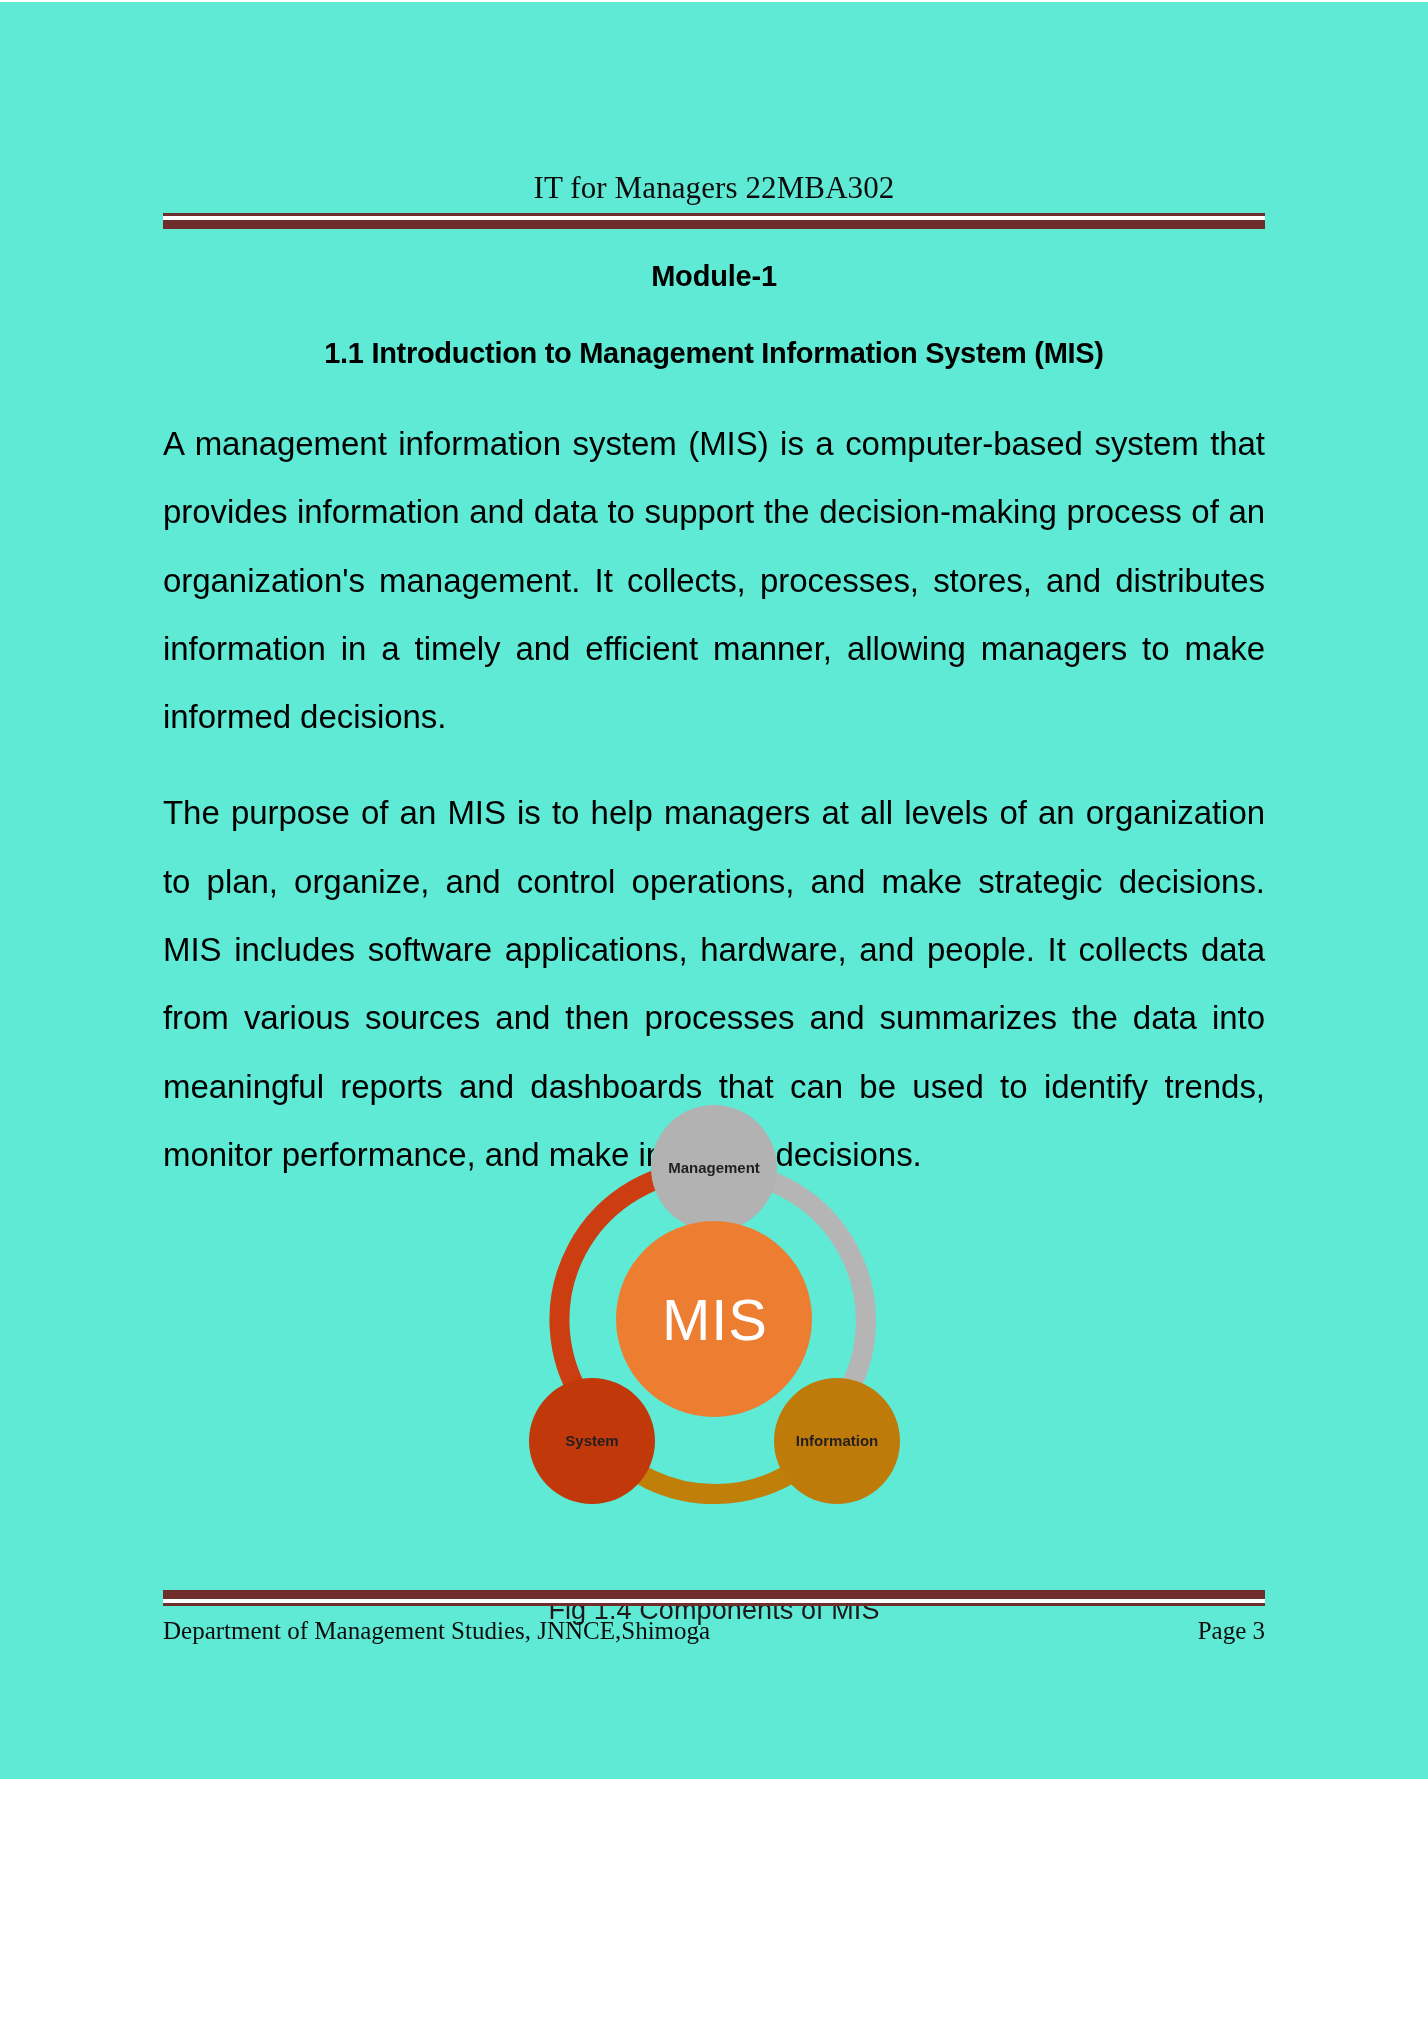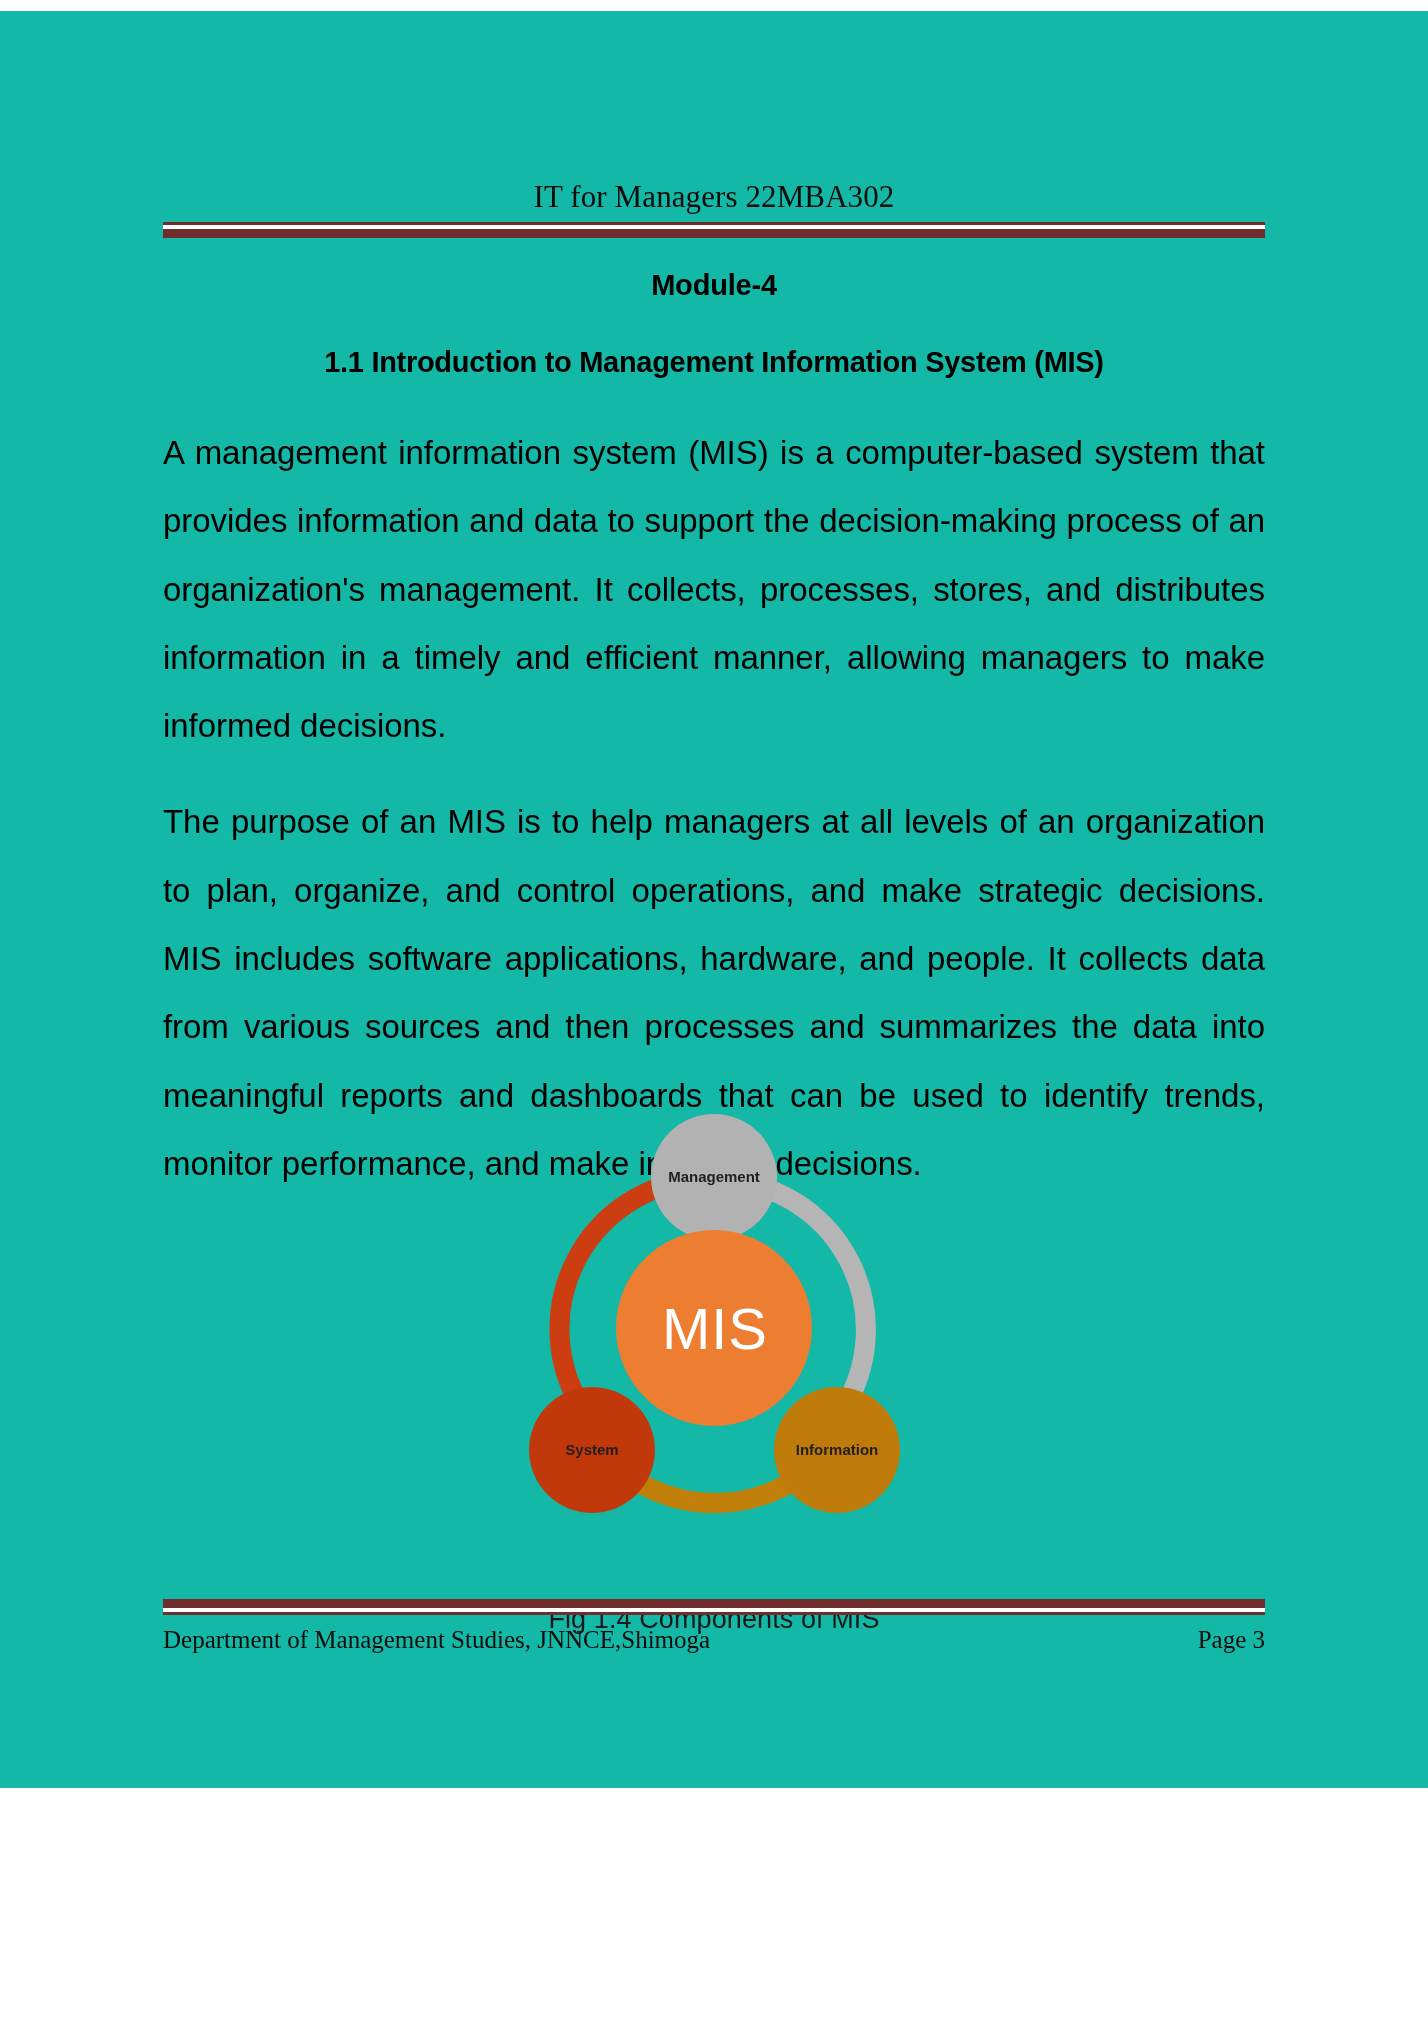"IT for Managers 22MBA302" .page { background: #14b8a6 -> #5eead4; margin: 11px auto -> 2px auto }
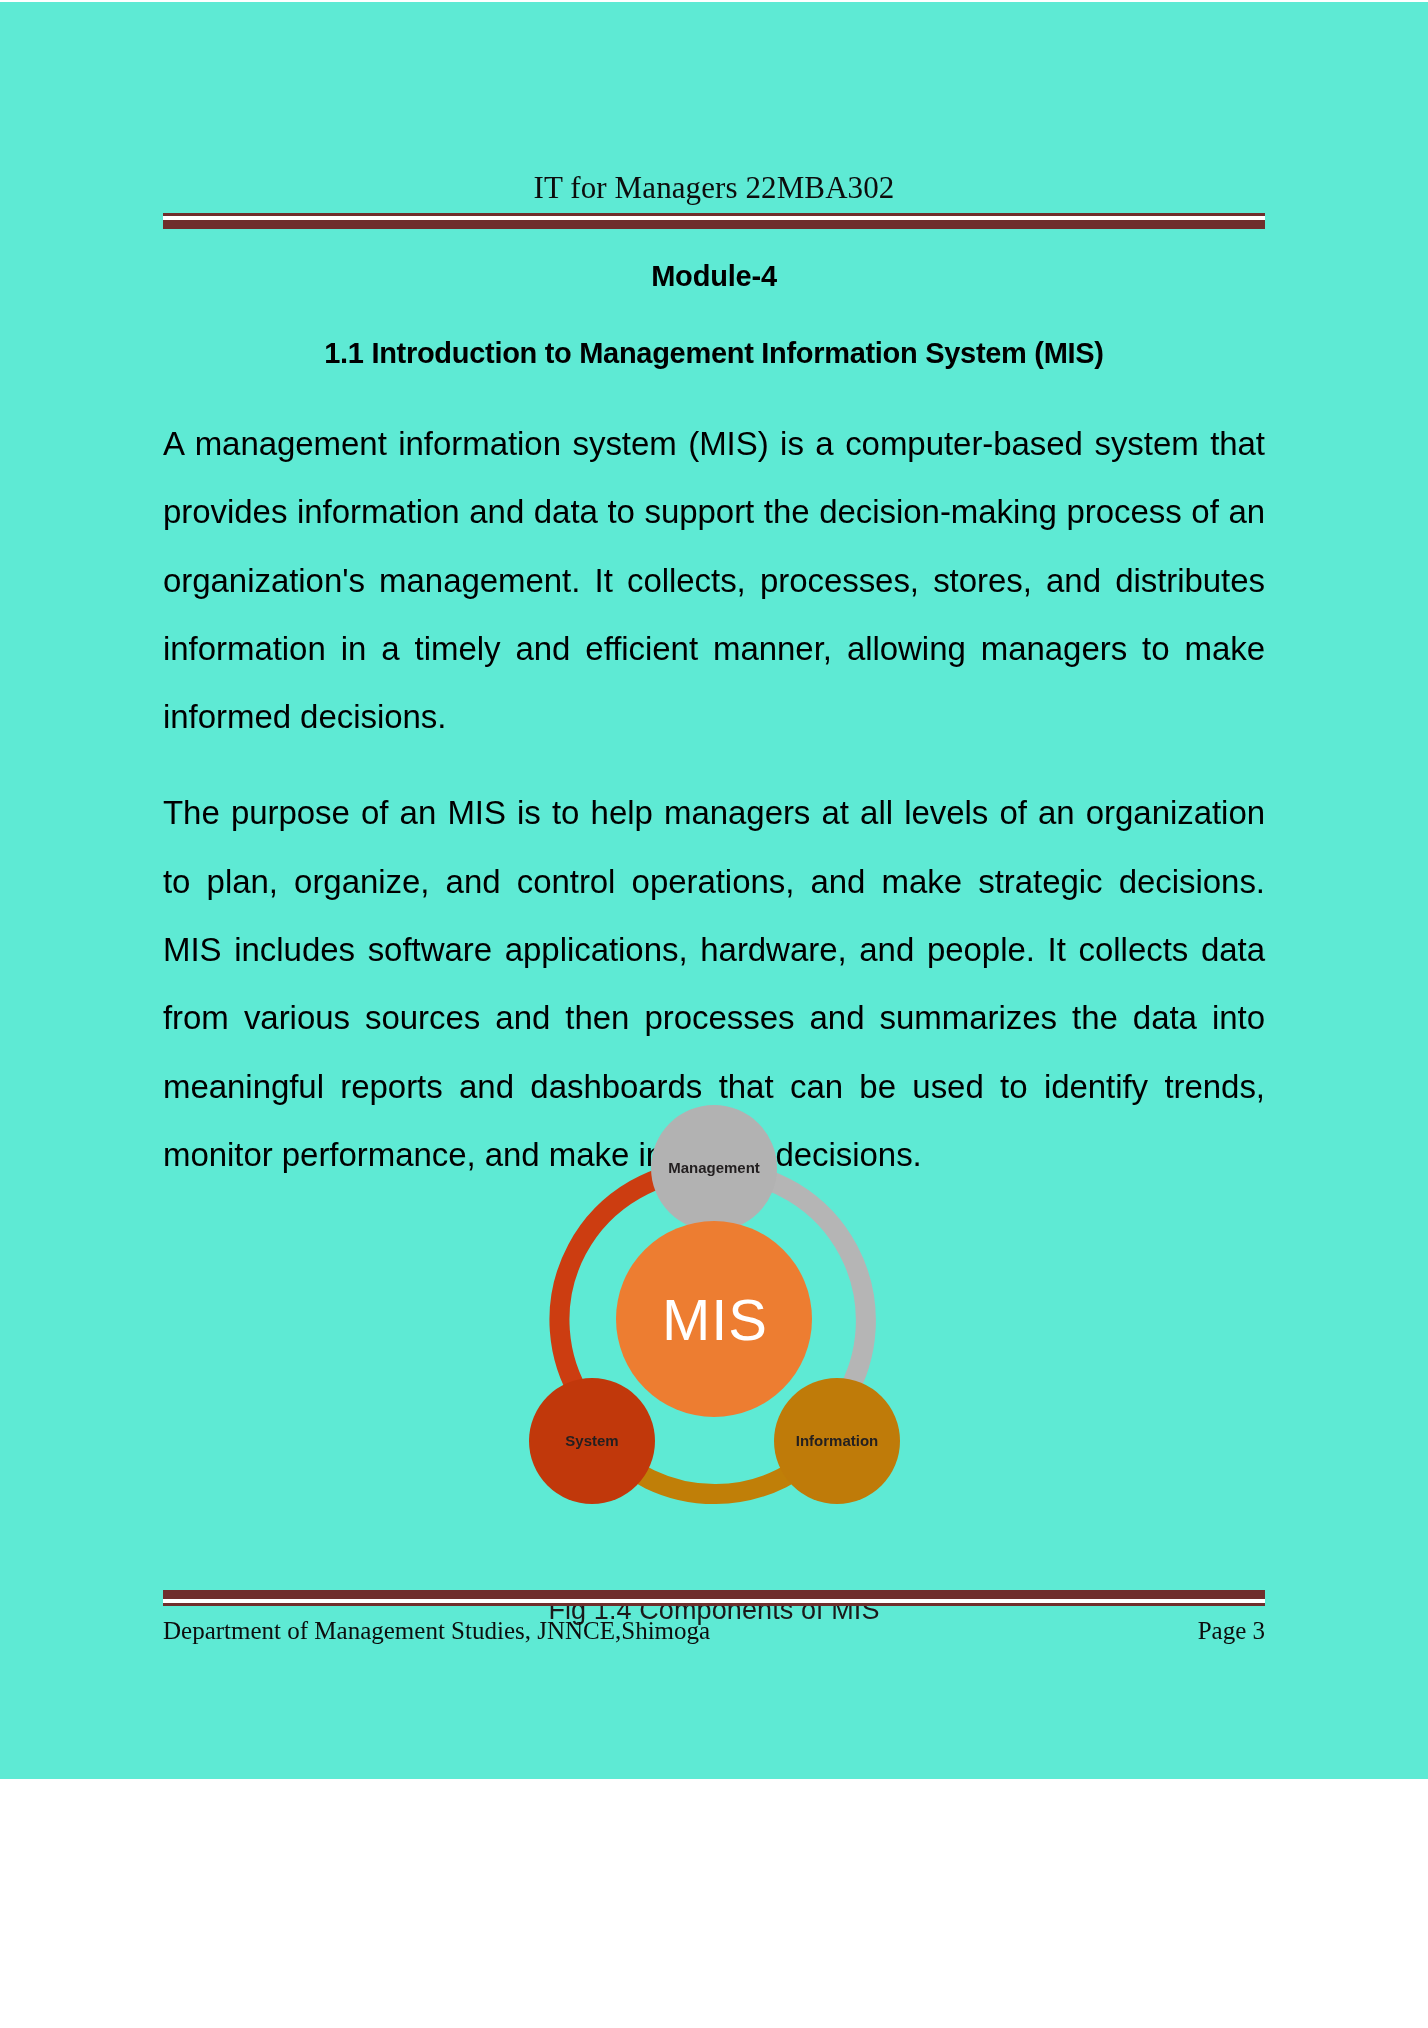"Module-4" h1.module-title { text: Module-4 -> Module-1 }
